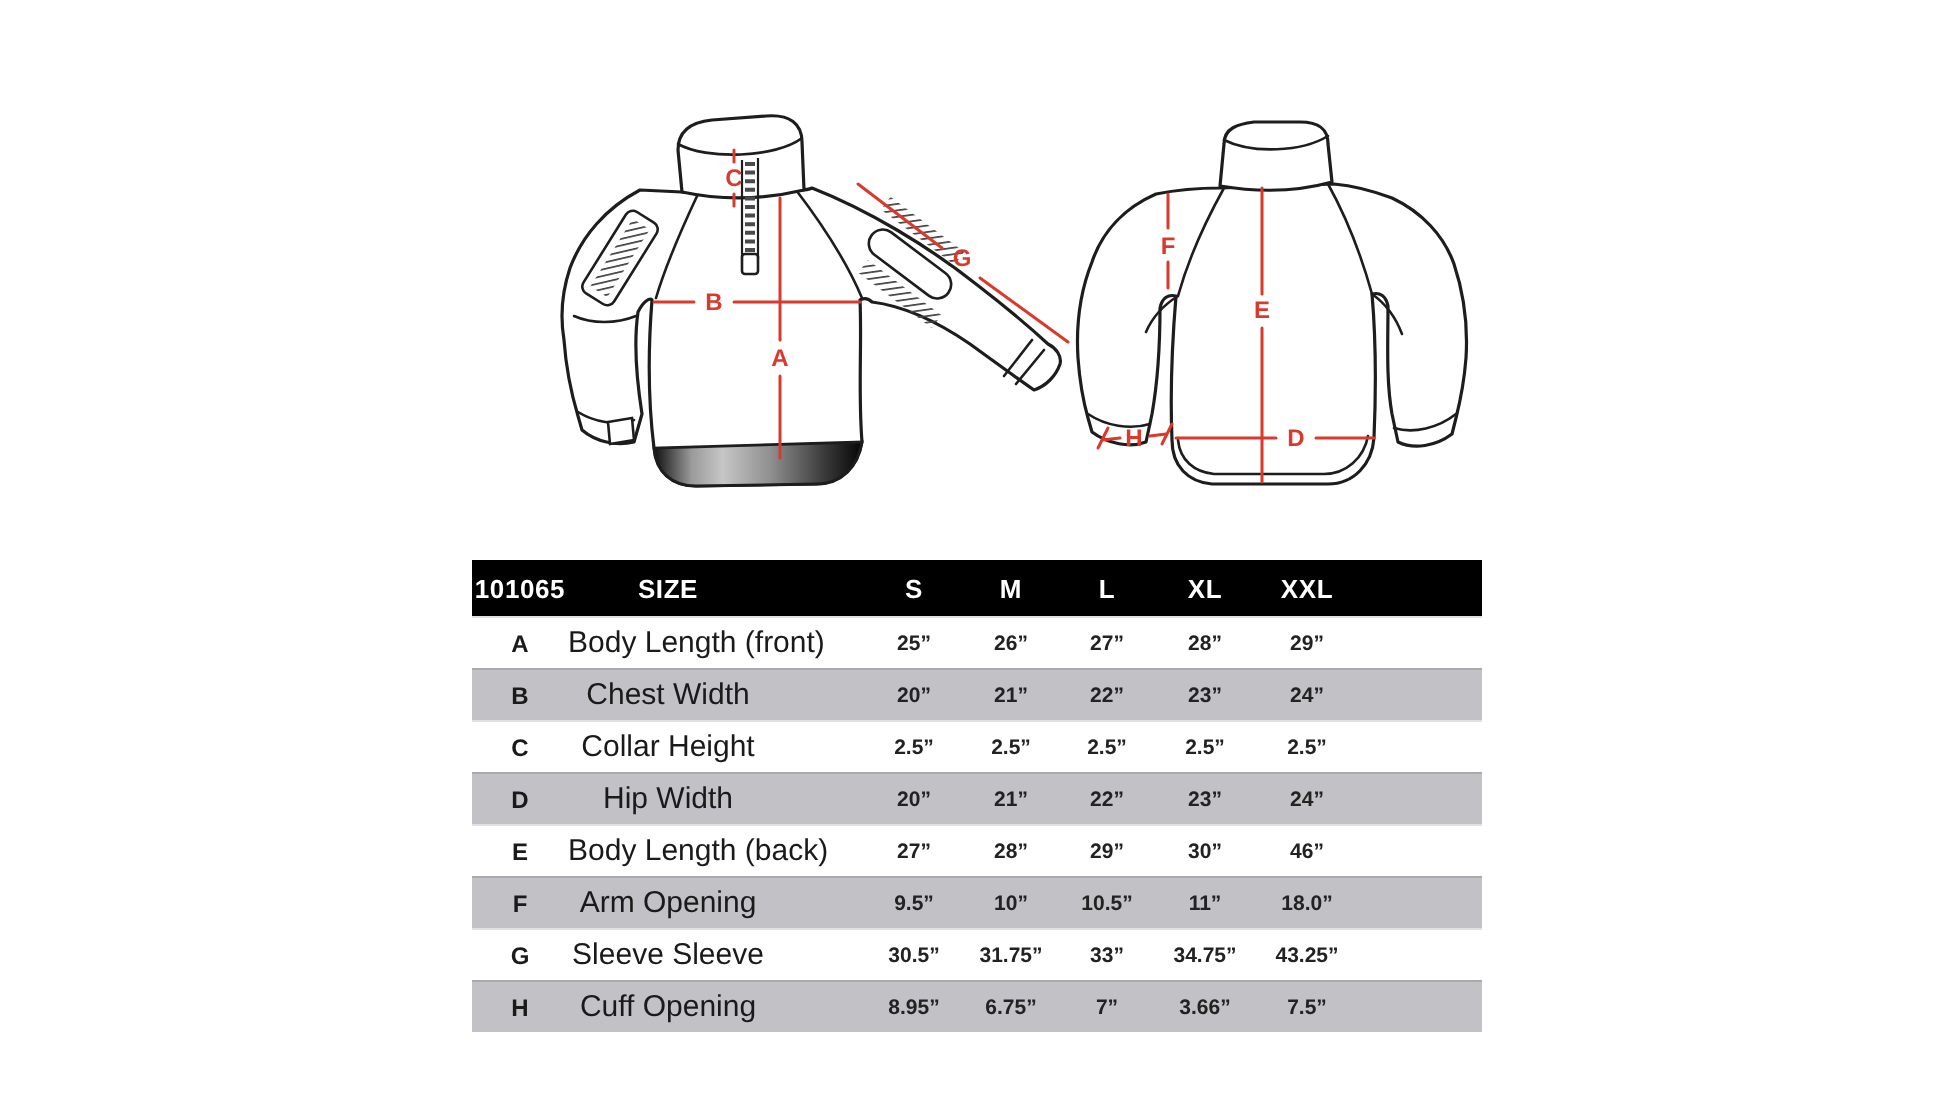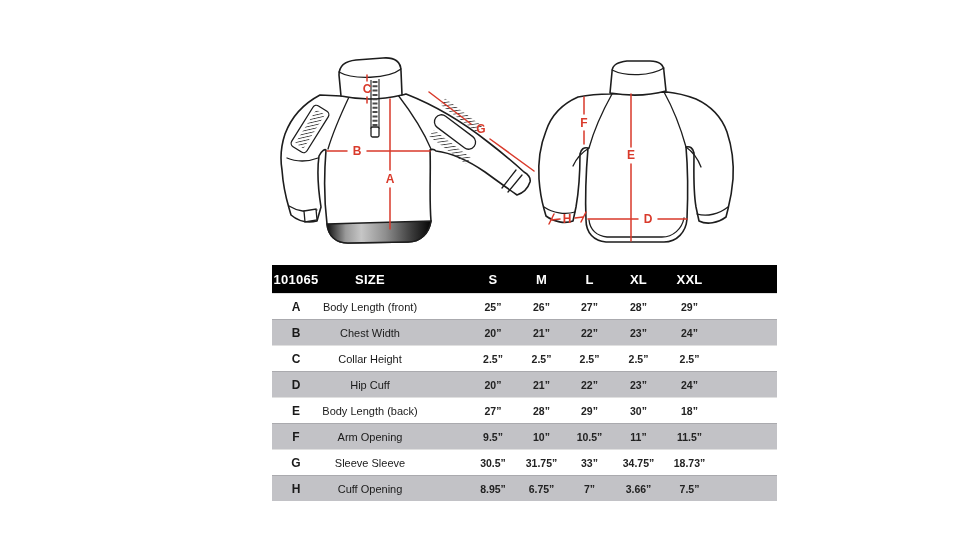"101065" .size-table { margin-left: 36px -> none; top: 265px -> 280px }
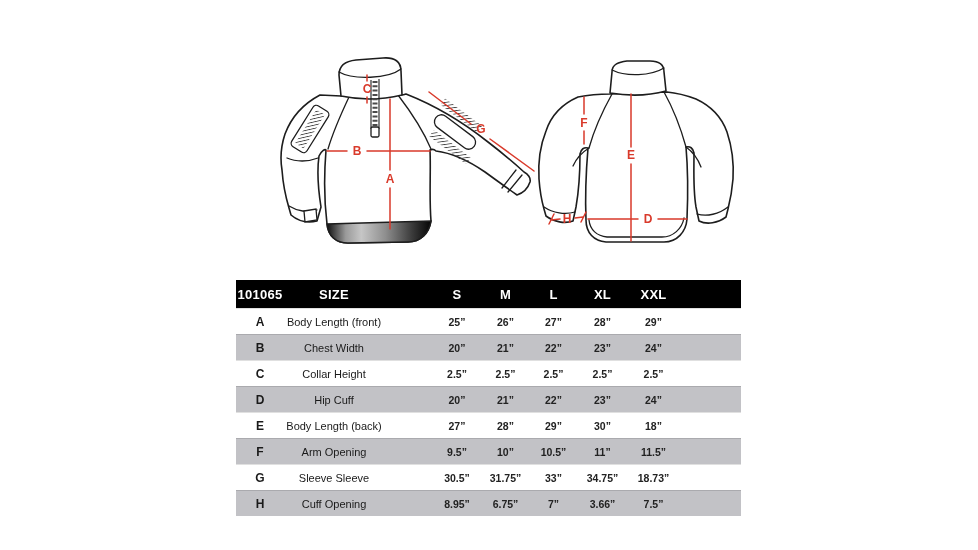"Body Length (front)" .cell-name { font-size: 11px -> 15px }
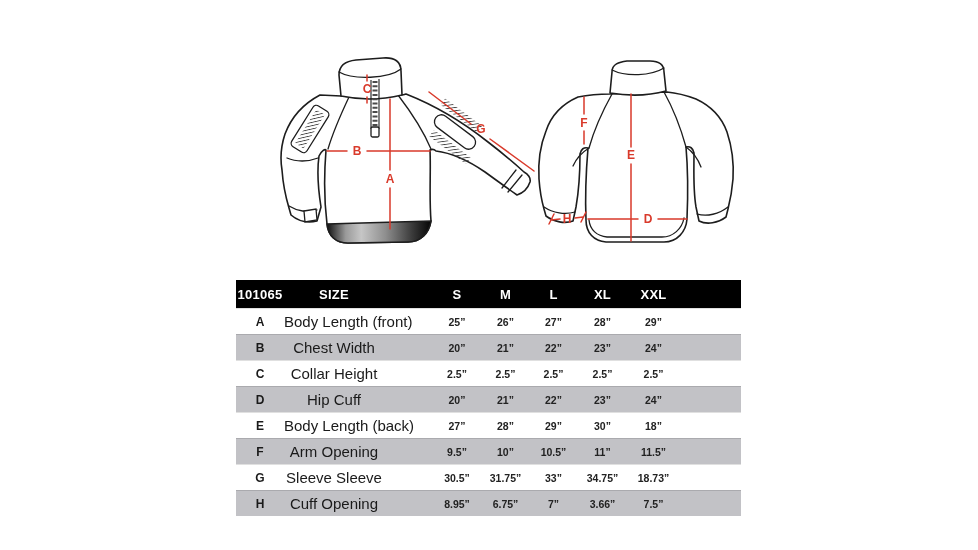"Hip Cuff" span.cell-name { text: Cuff -> Width }
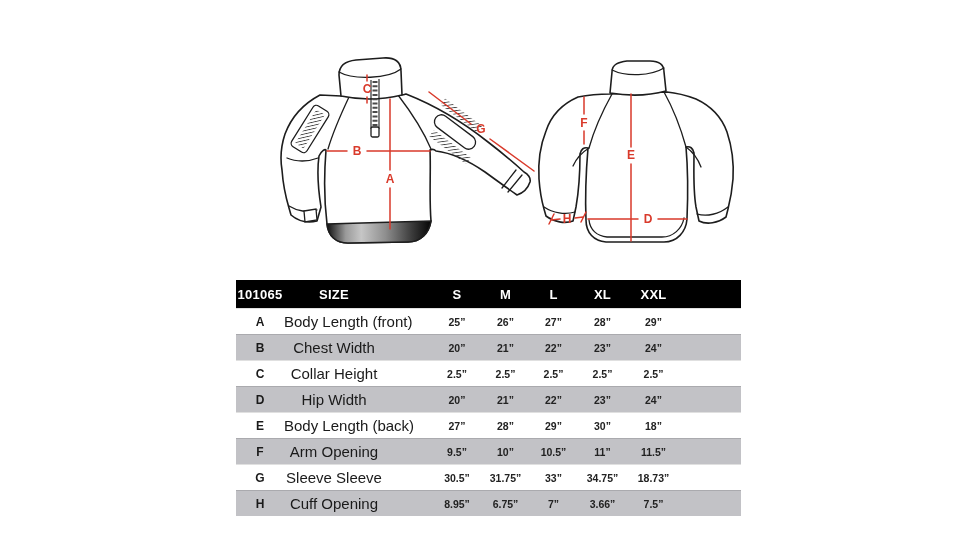"18”" span.cell-val { text: 18 -> 46 }
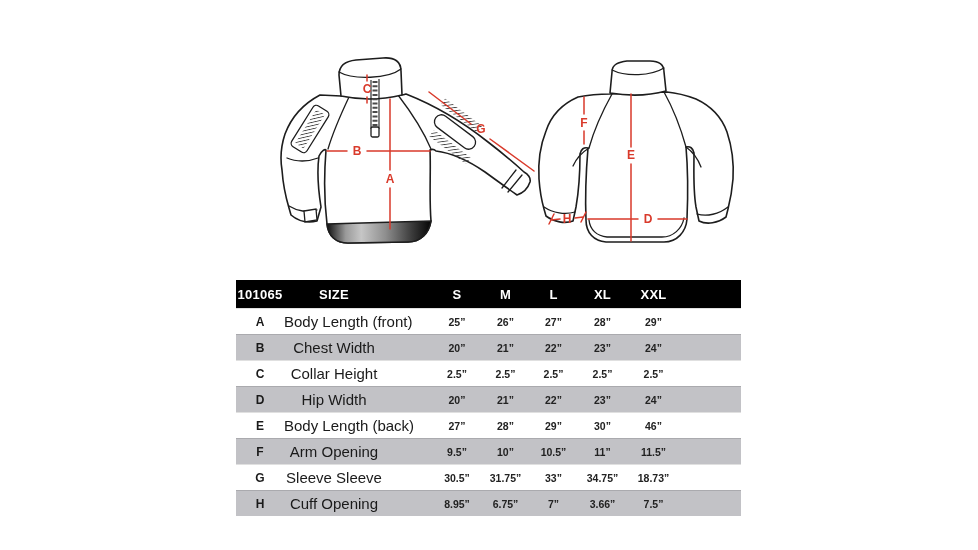"11.5”" span.cell-val { text: 11.5 -> 18.0 }
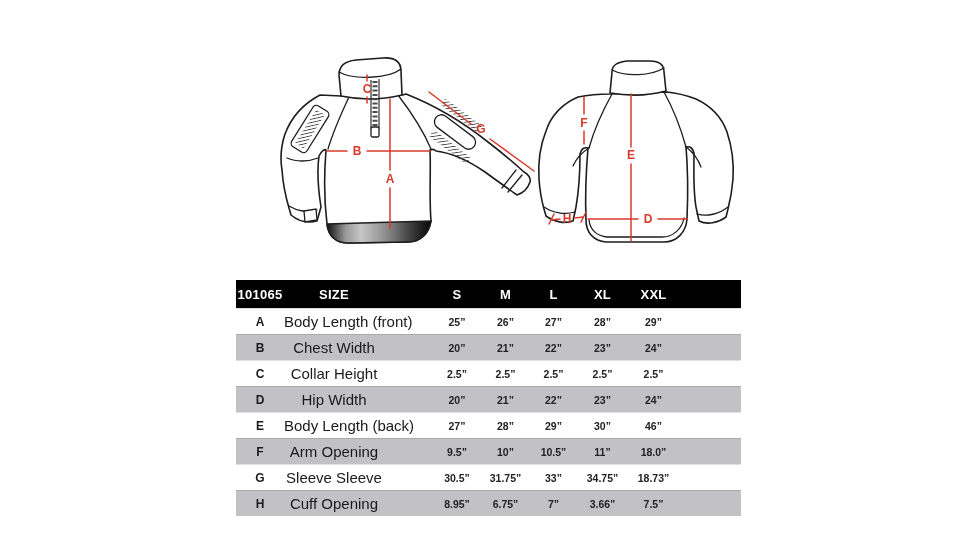"18.73”" span.cell-val { text: 18.73 -> 43.25 }
